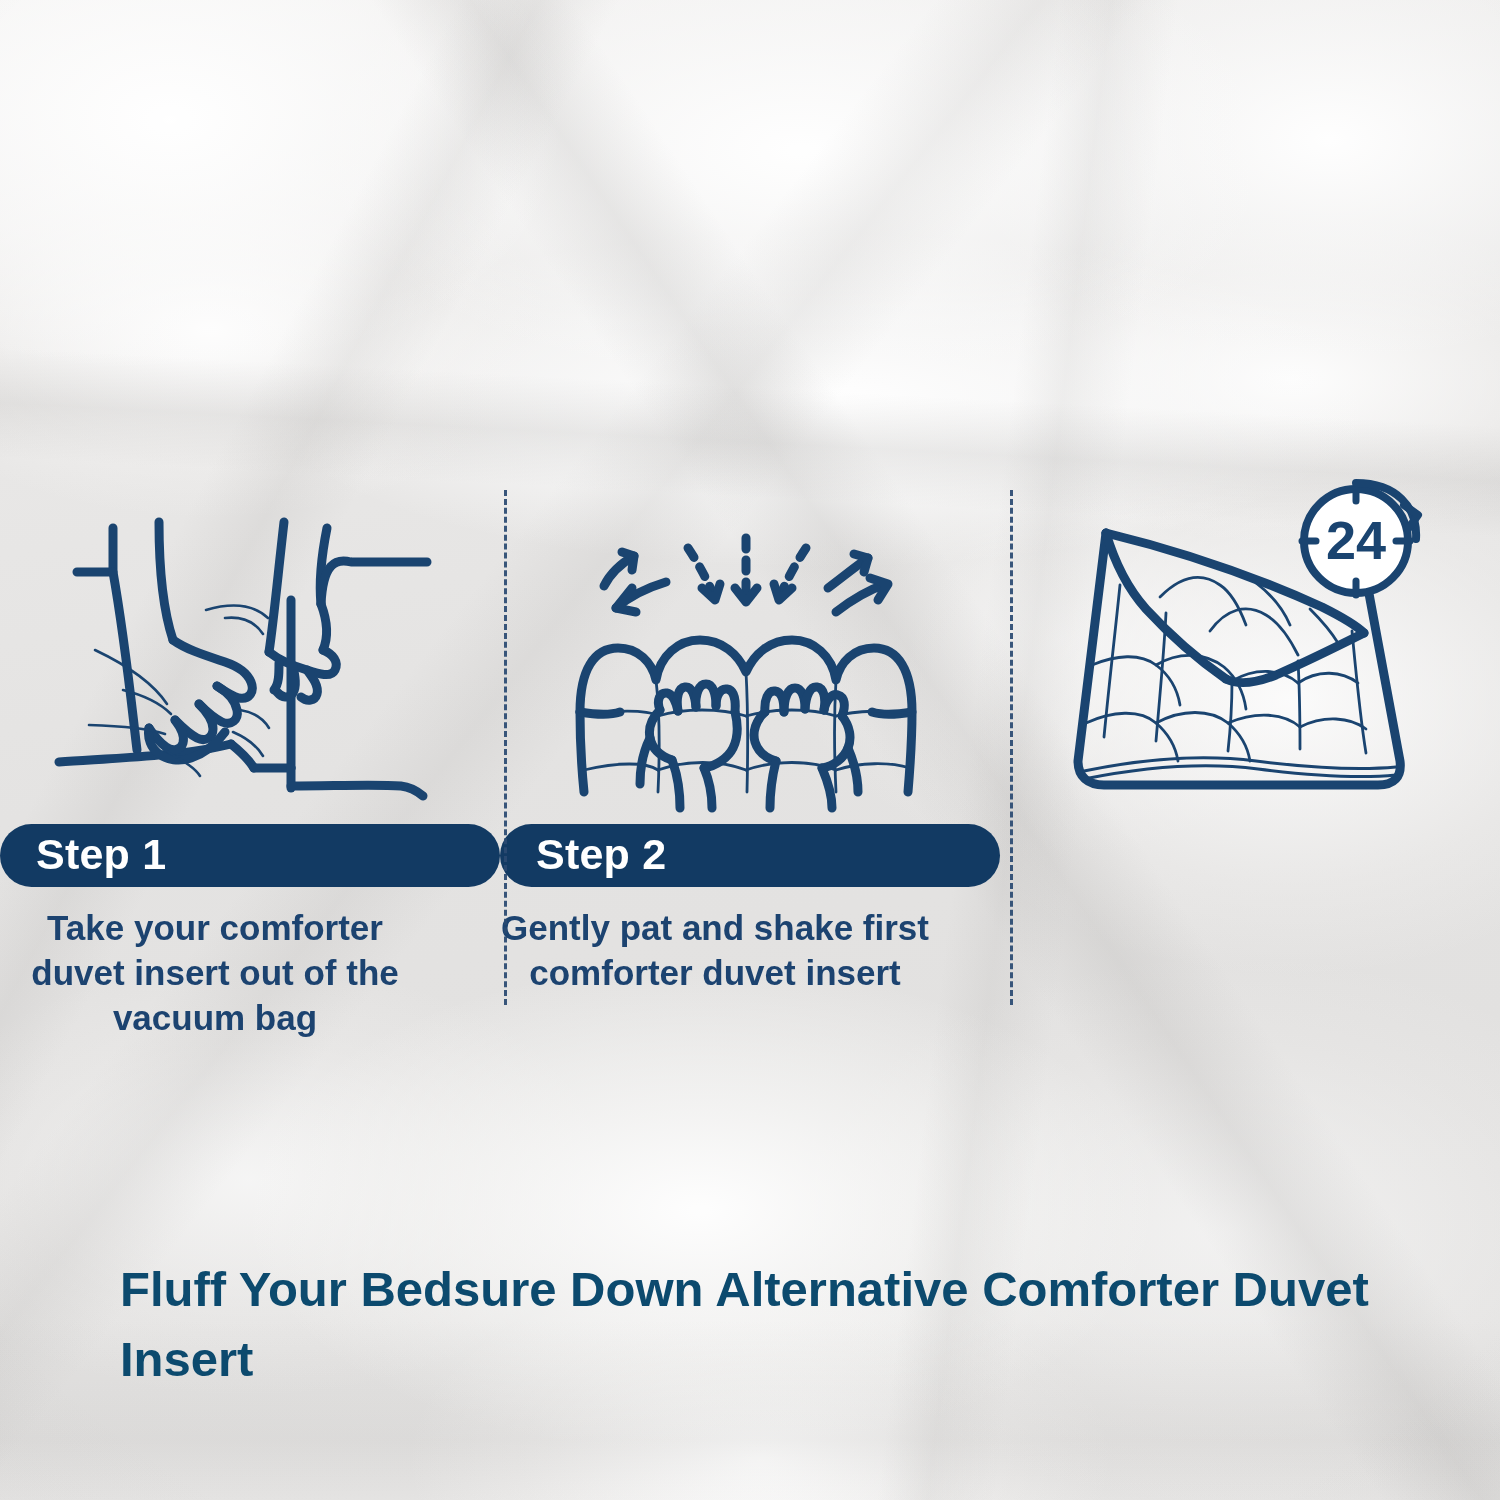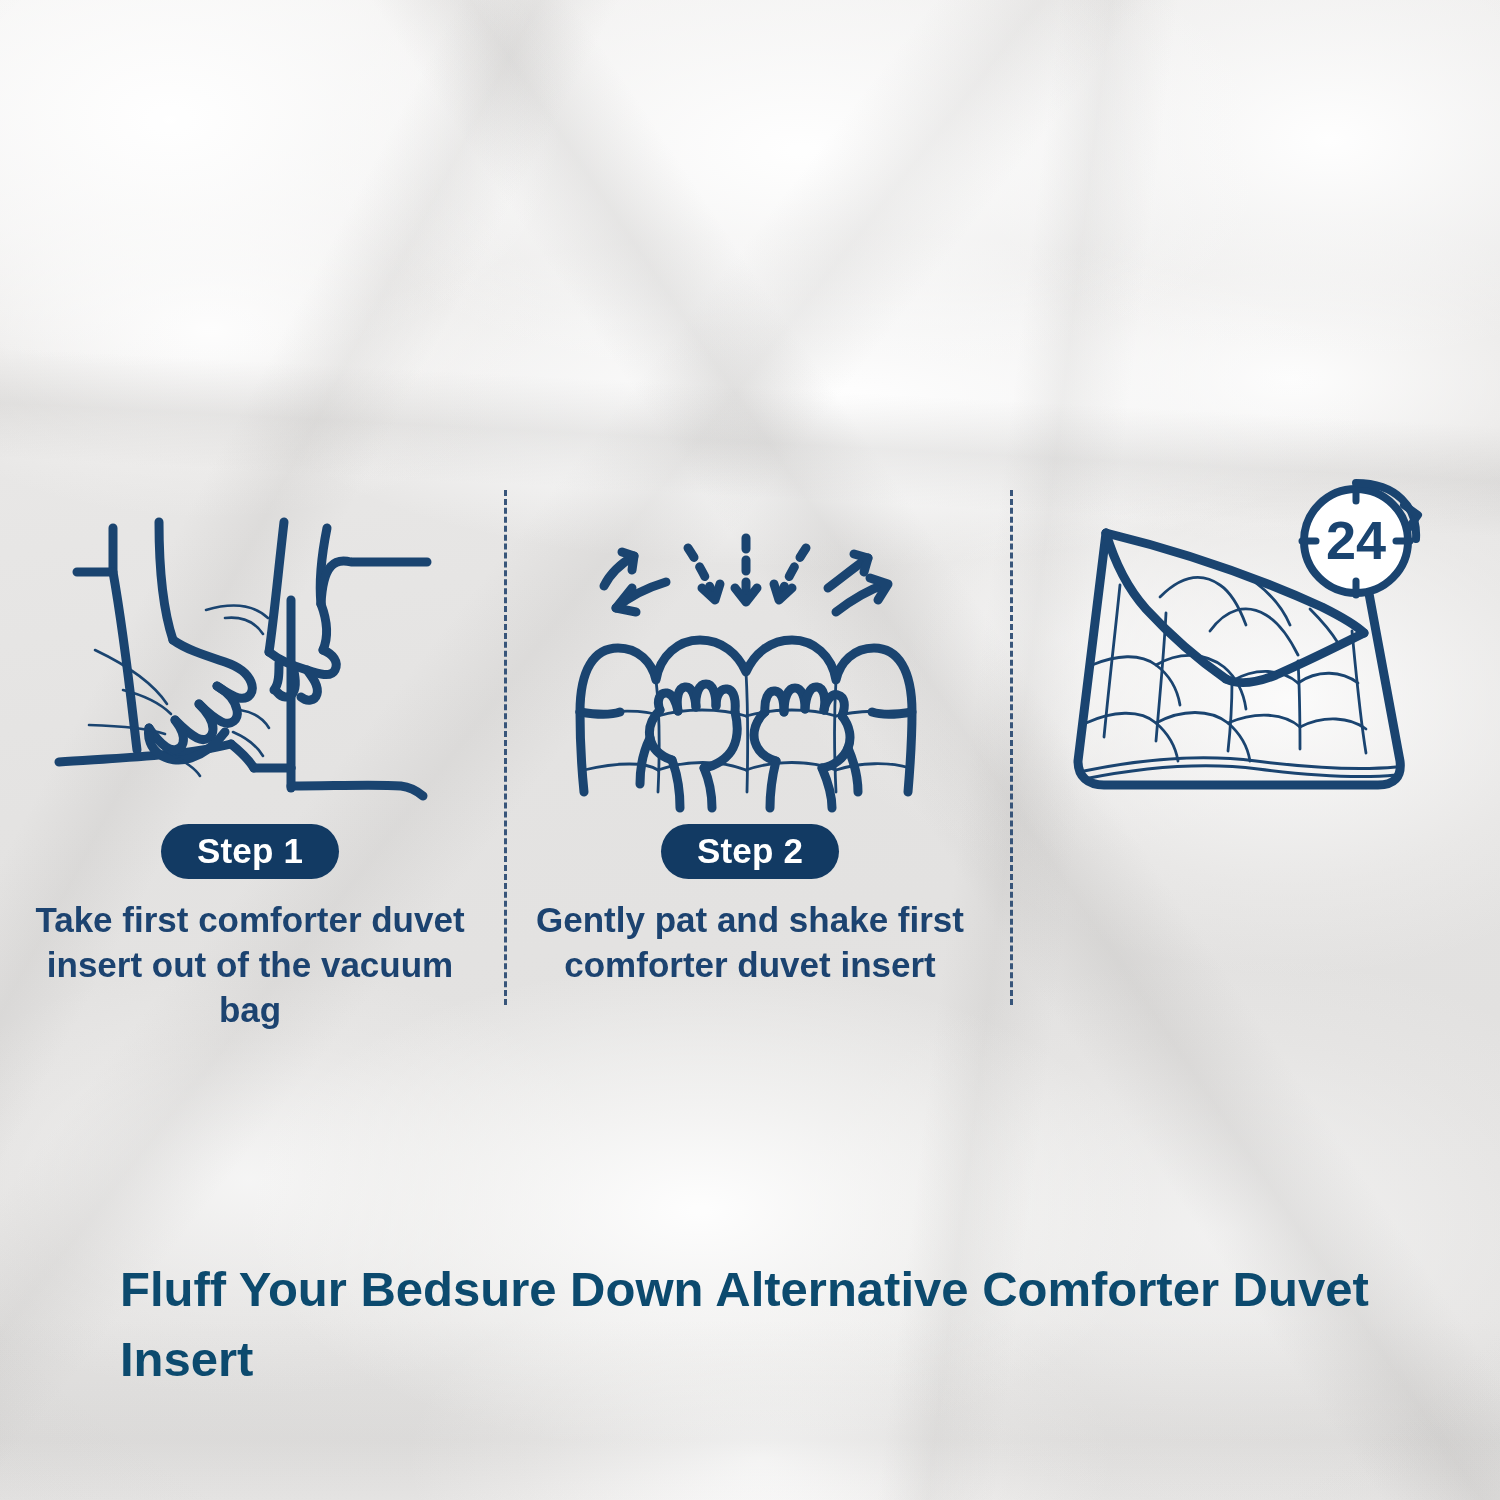"24" .step-col { align-items: center -> none }
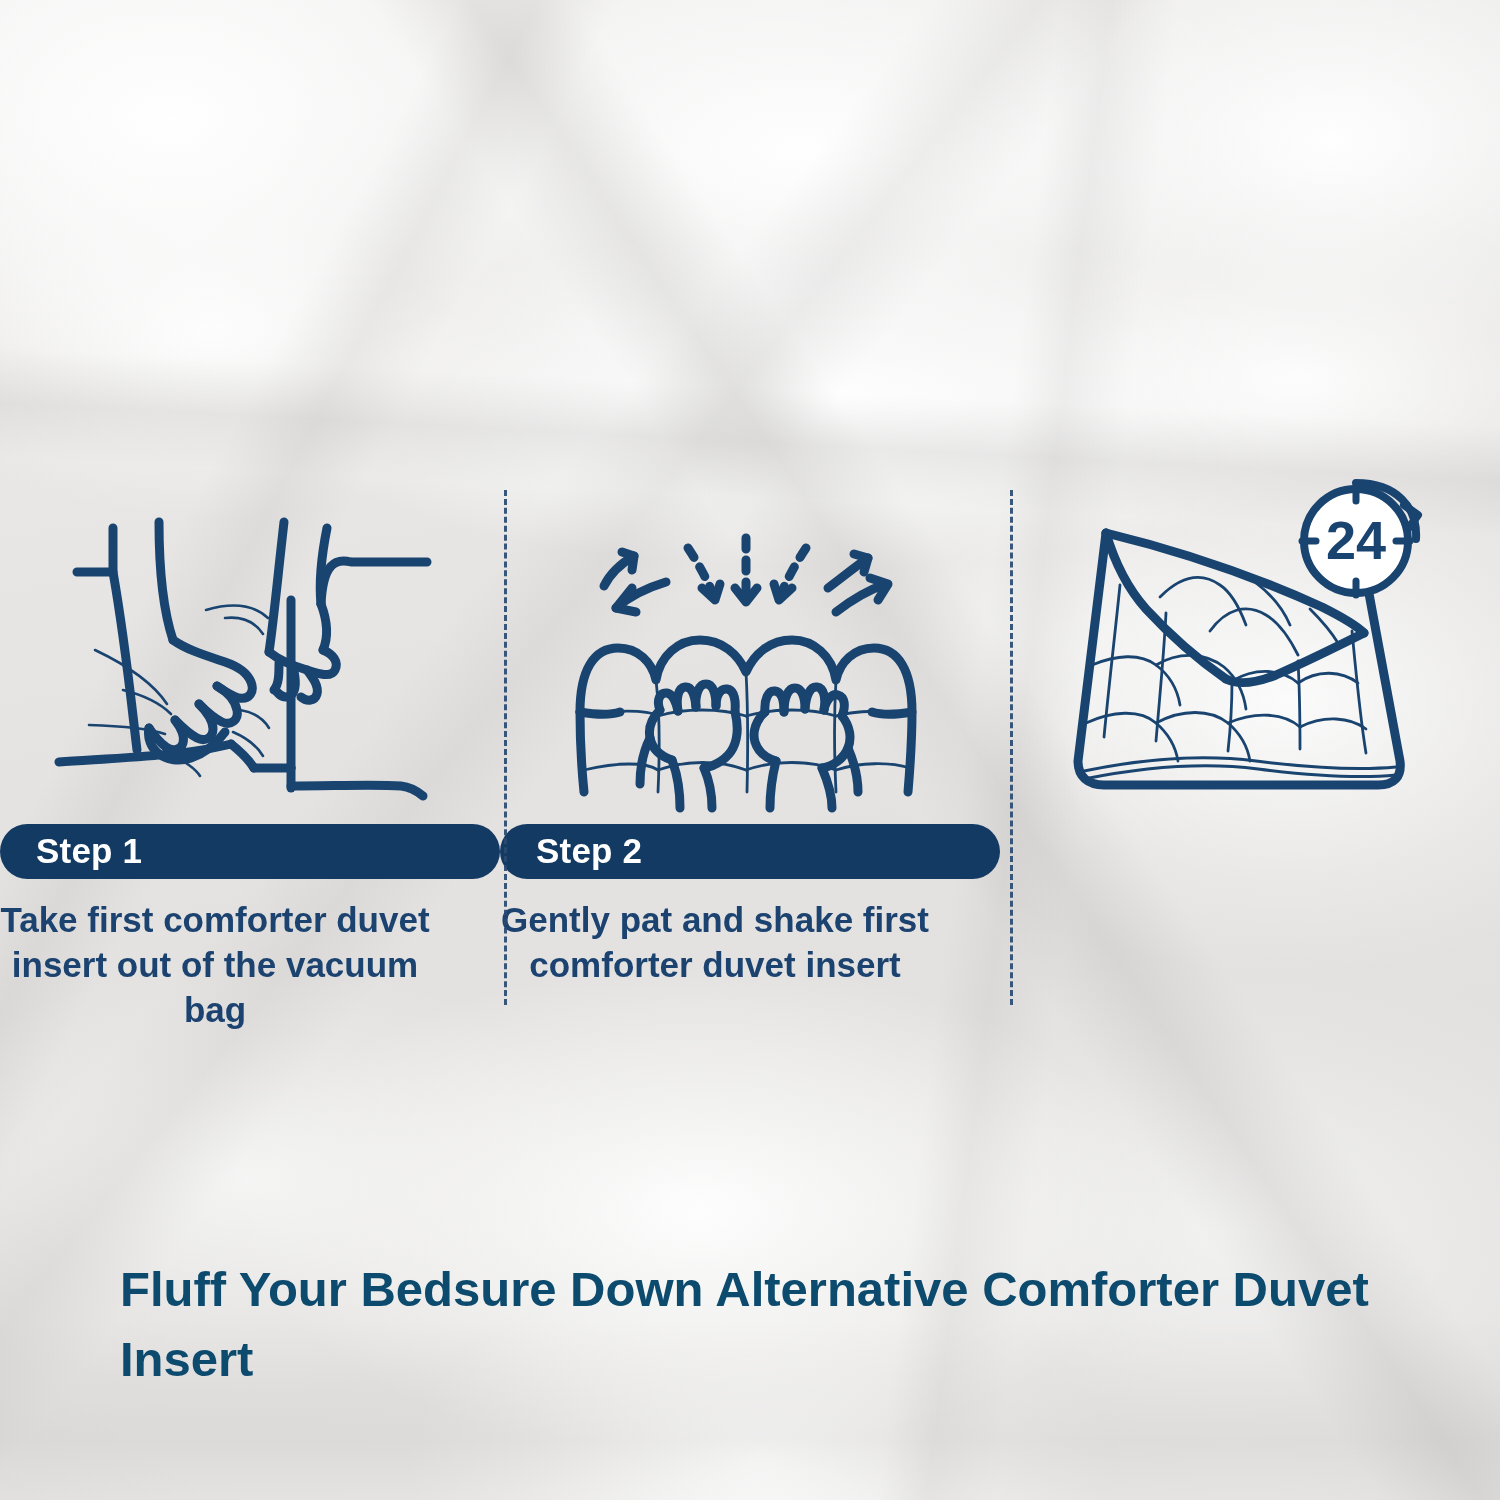"Step 1" .badge { font-size: 35px -> 43px }
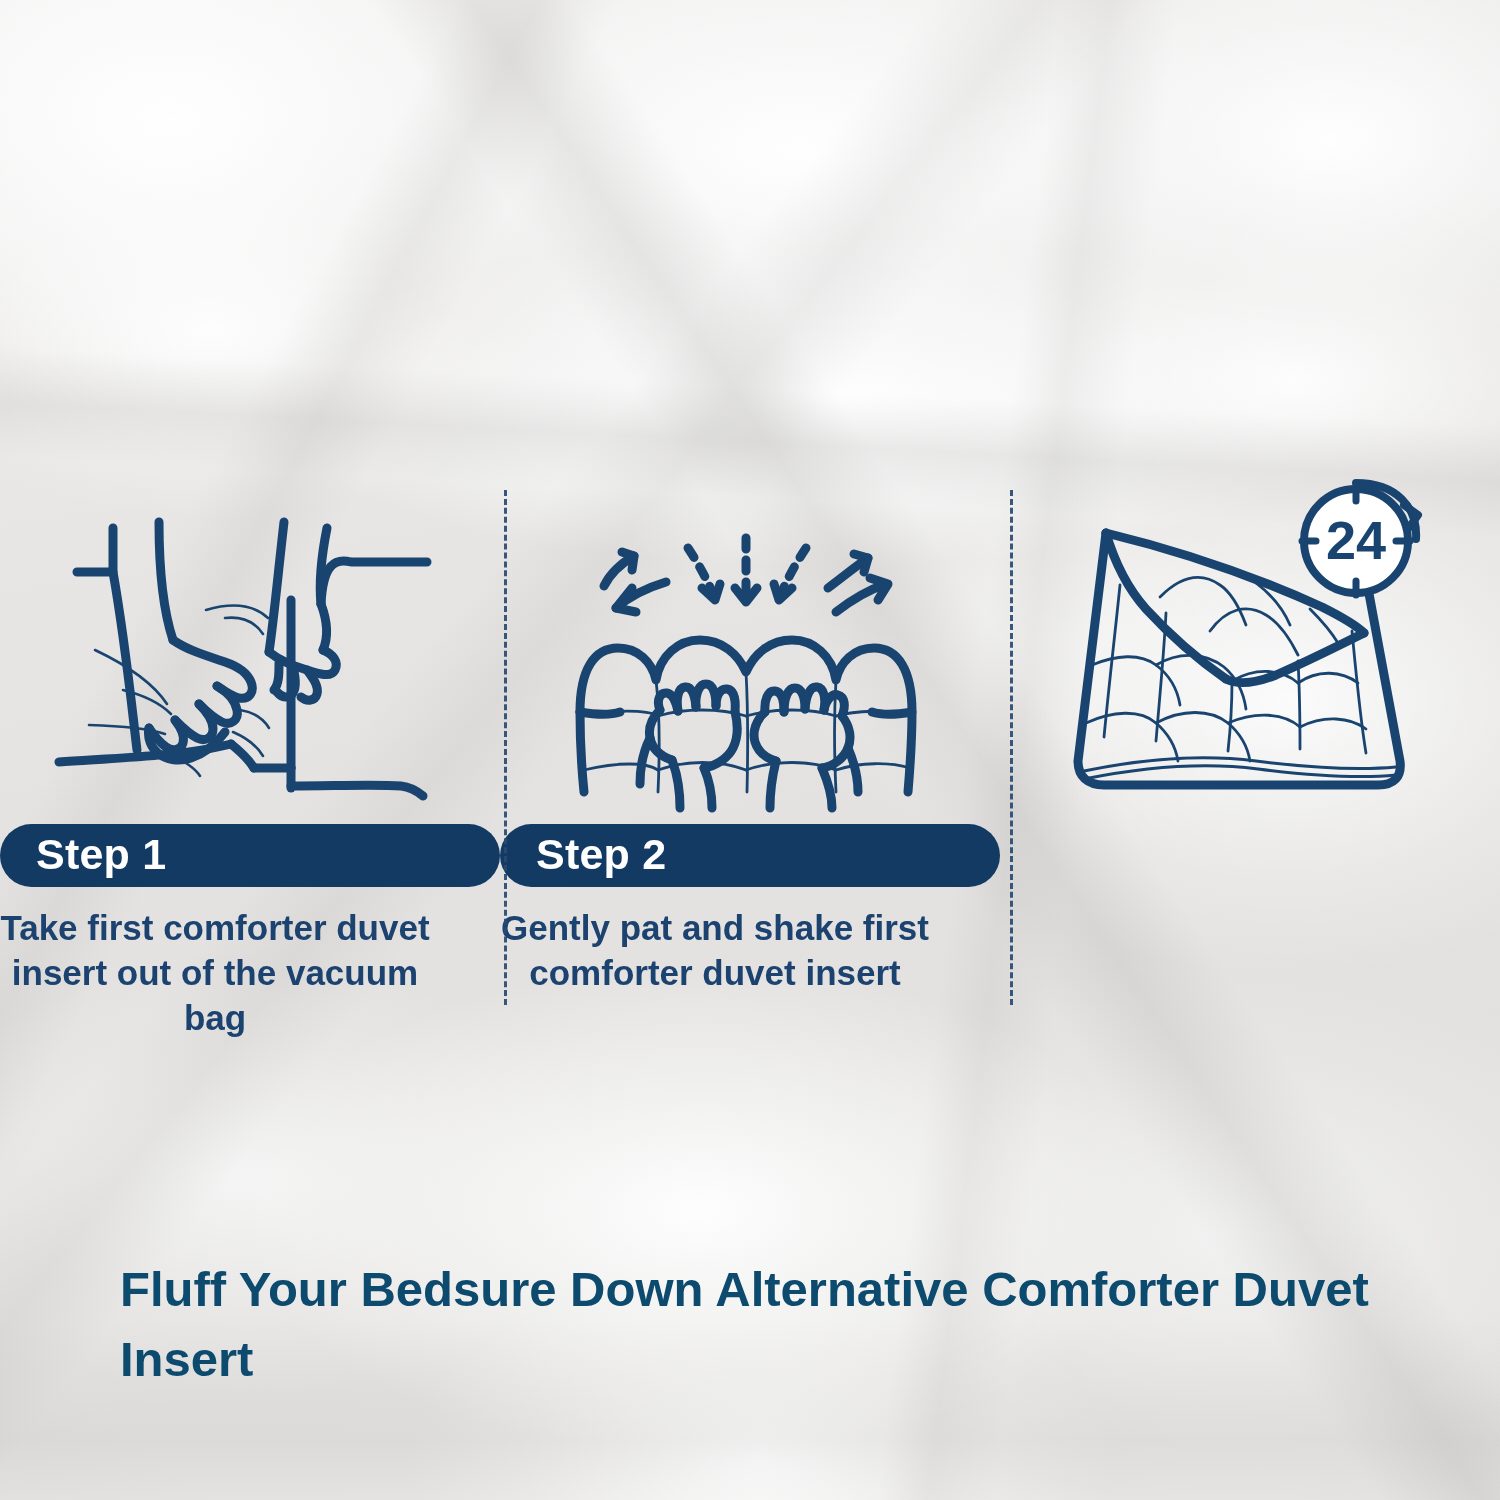"Take first comforter duvet insert" div.caption { text: first -> your }
